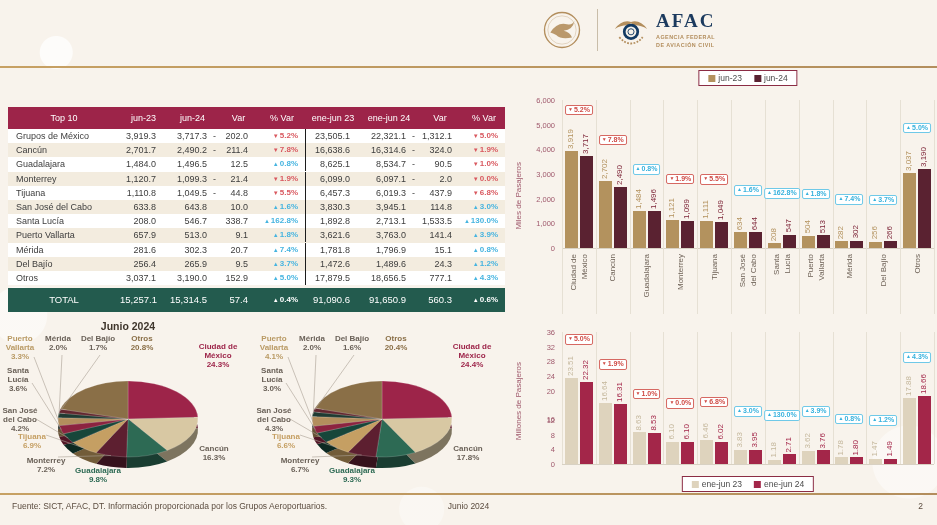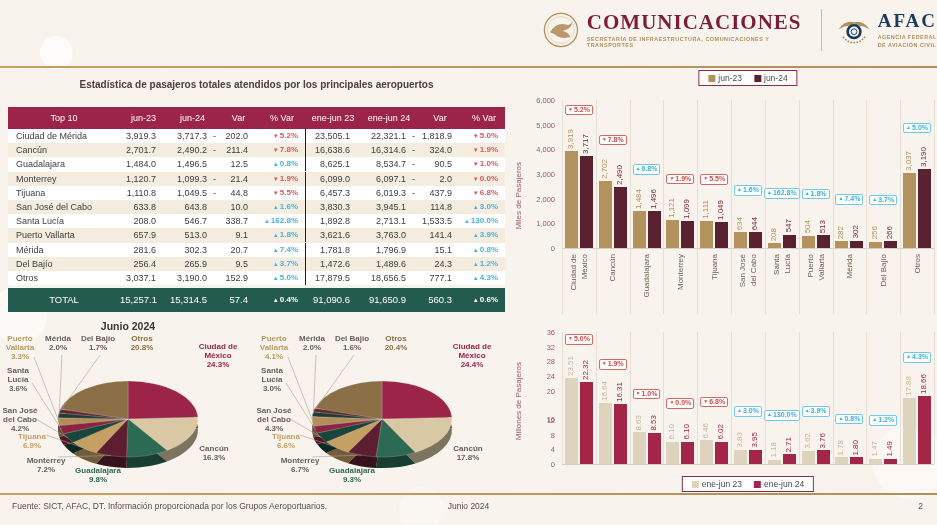"COMUNICACIONES" div.brand-text { html: <div> <div>COMUNICACIONES</div> <div>SECRETARÍA DE INFRAESTRUCTURA, COMUNICACIONES Y TRANSPORTES</div> </div> -> none }
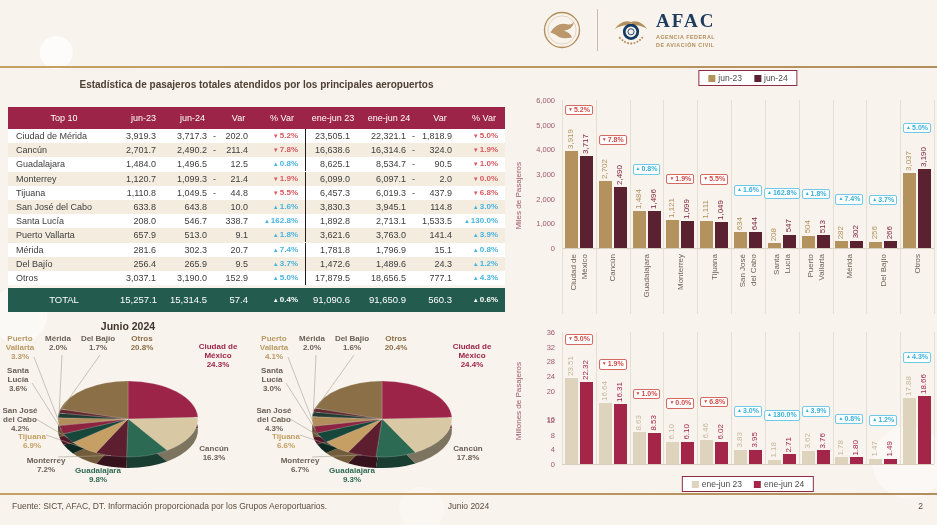"Estadística de pasajeros totales" div.tbl-title { html: <div>Estadística de pasajeros totales atendidos por los principales aeropuertos</div> -> none }
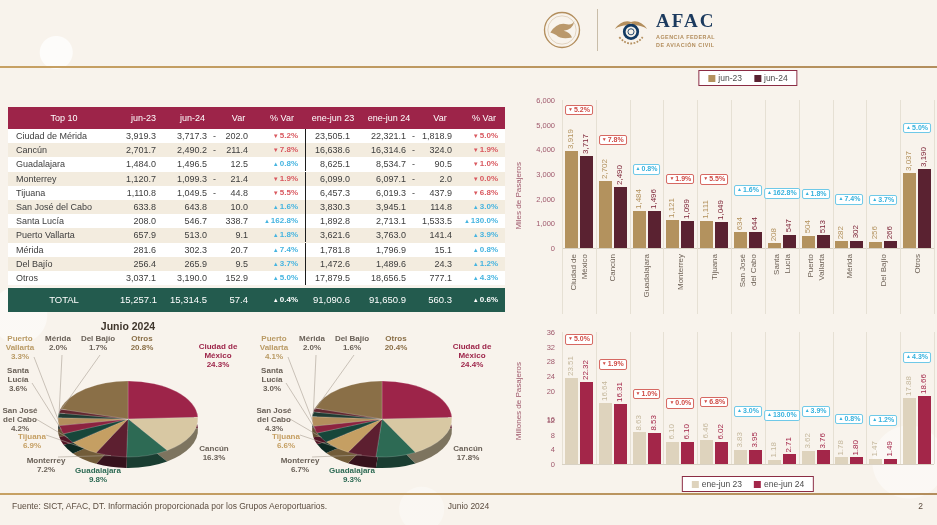"Ciudad de Mérida" div.td { text: Ciudad de Mérida -> Grupos de México }
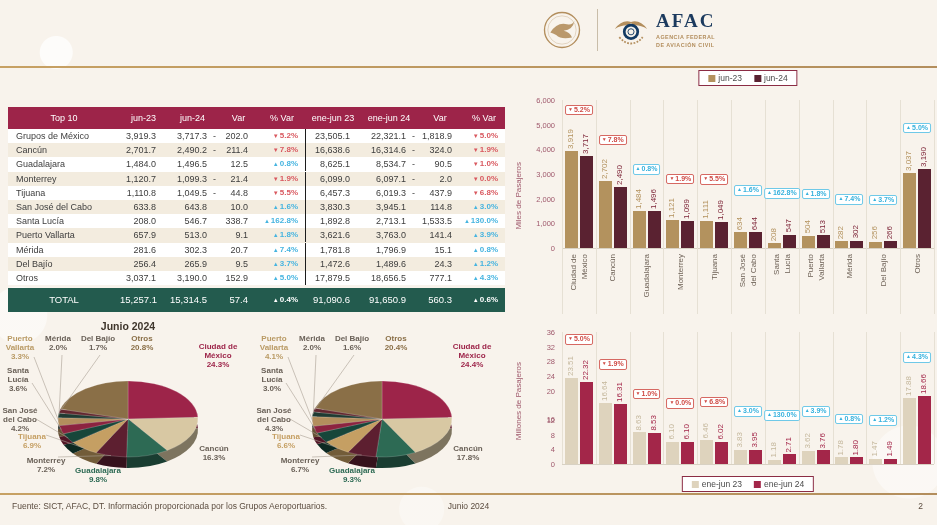"1,818.9" div.td { text: 1,818.9 -> 1,312.1 }
